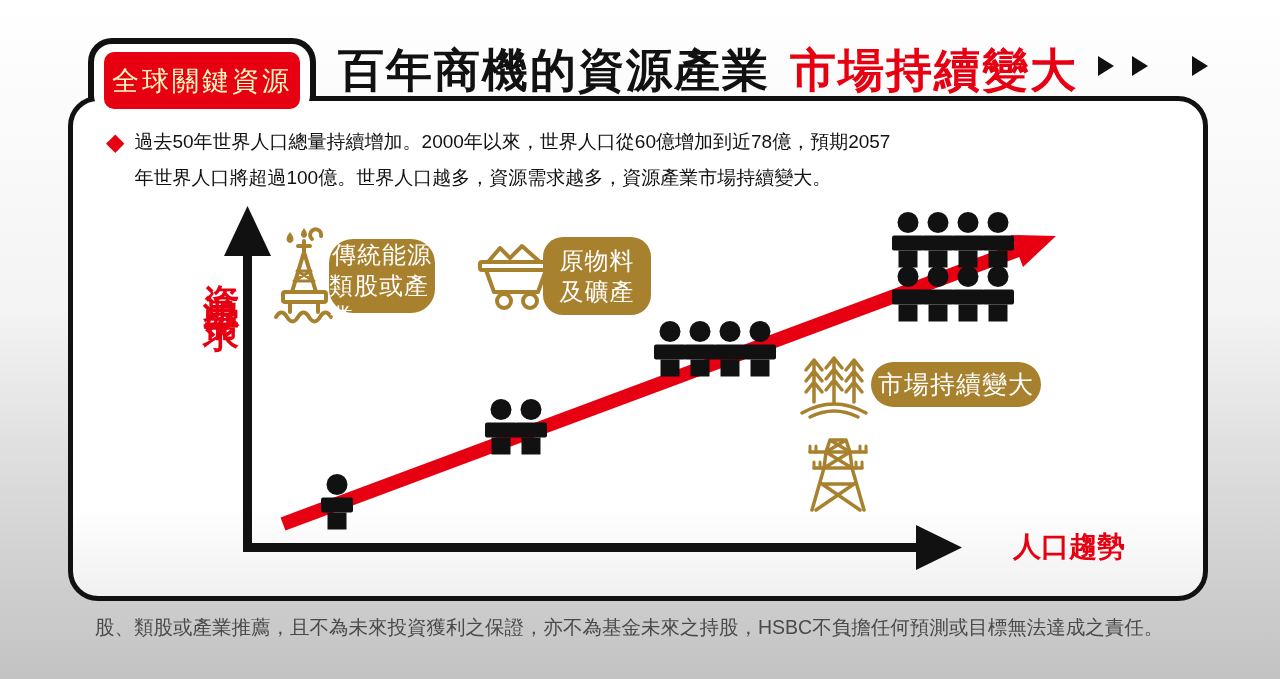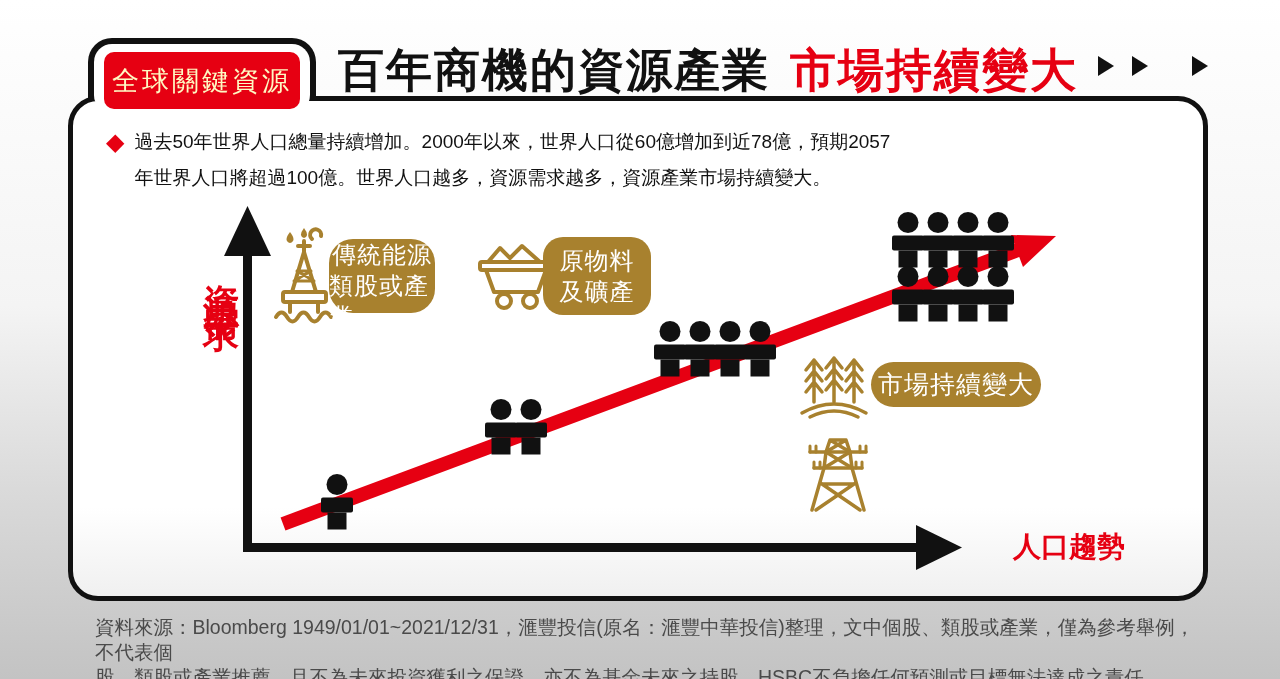"資料來源：Bloomberg" div { html: <div>資料來源：Bloomberg 1949/01/01~2021/12/31，滙豐投信(原名：滙豐中華投信)整理，文中個股、類股或產業，僅為參考舉例，不代表個</div> -> none }
